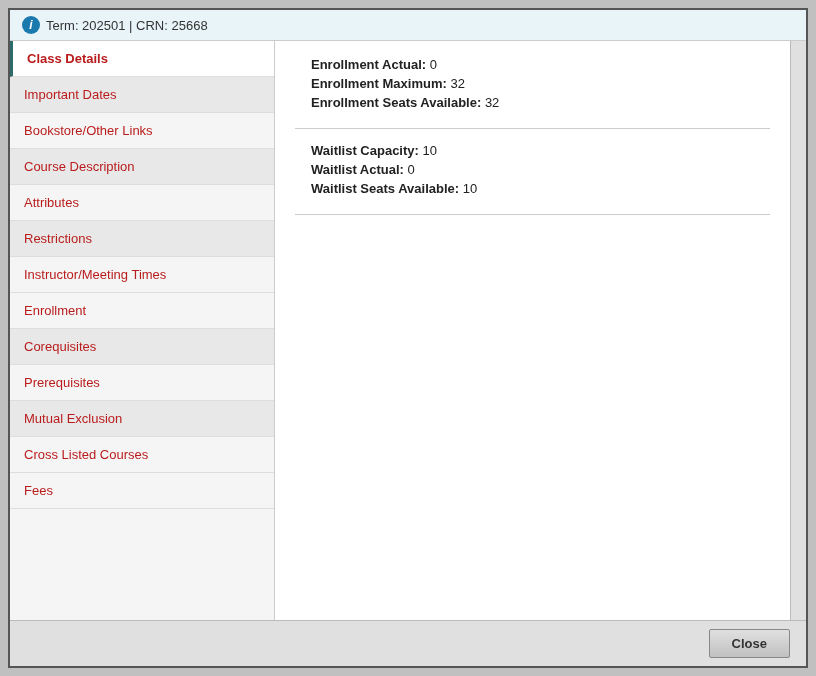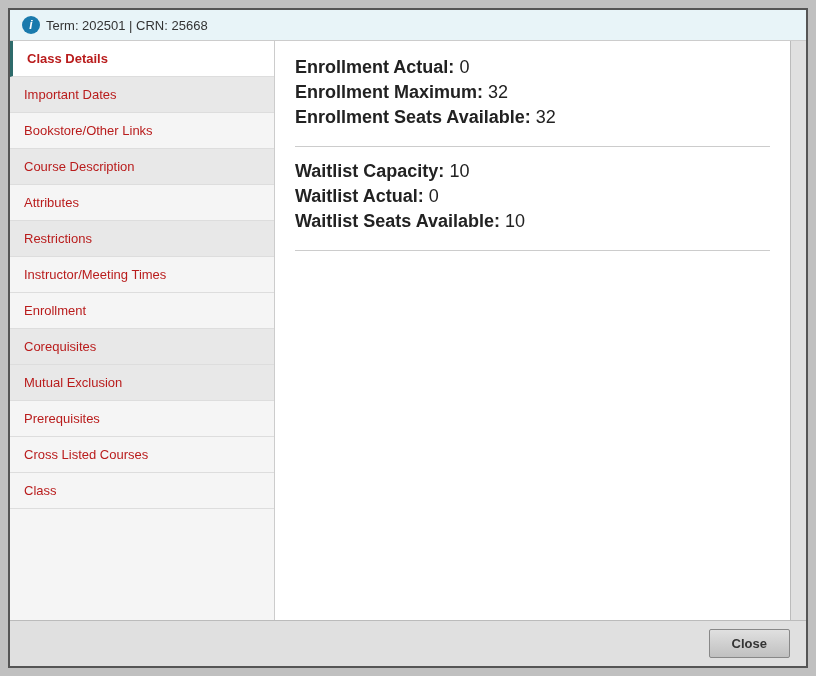"Enrollment Actual: 0" .content-row { font-size: 18px -> 13px; margin-left: none -> 16px }
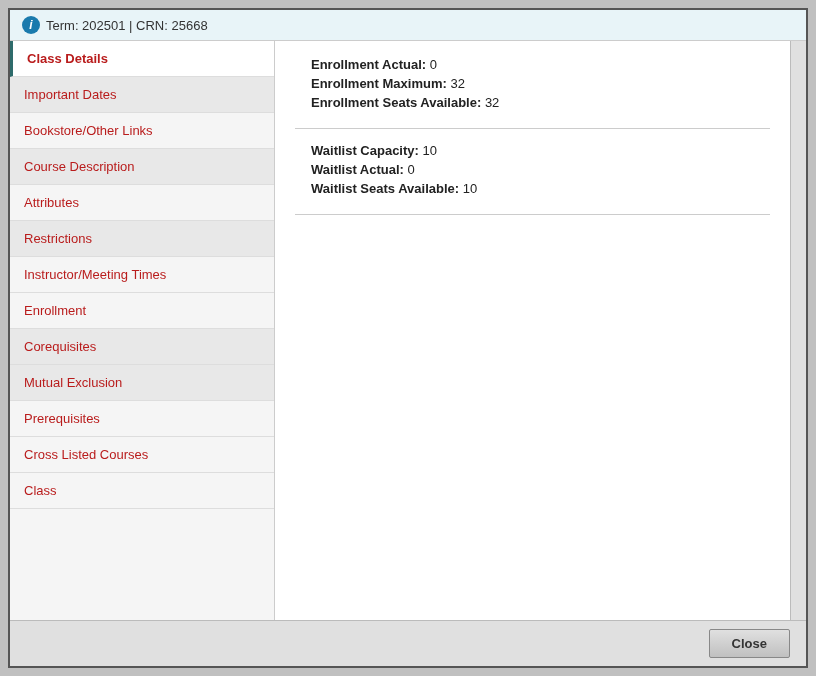"Mutual Exclusion" div.sidebar-item { order: before "Prerequisites" -> after "Prerequisites" }
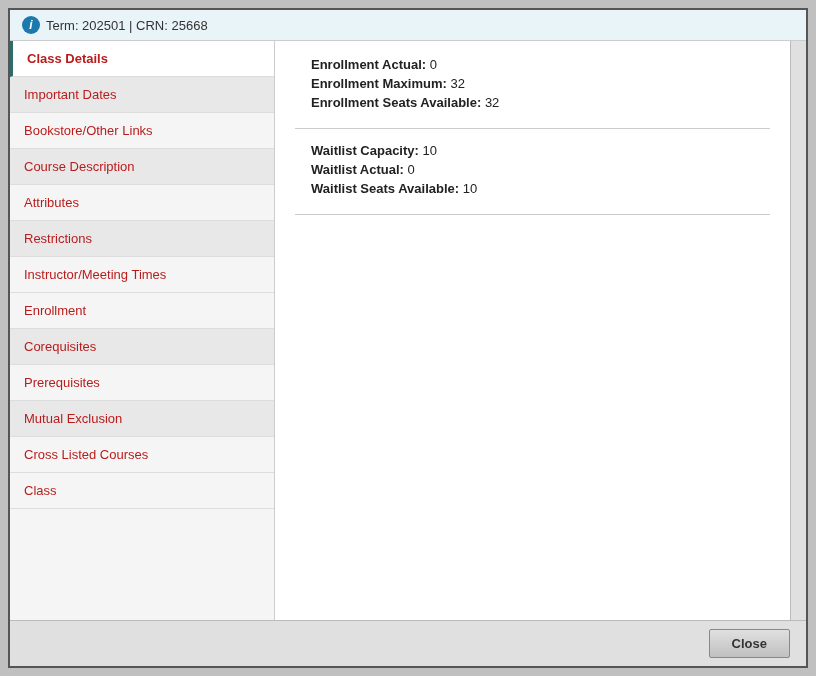"Class" span { text: Class -> Fees }
